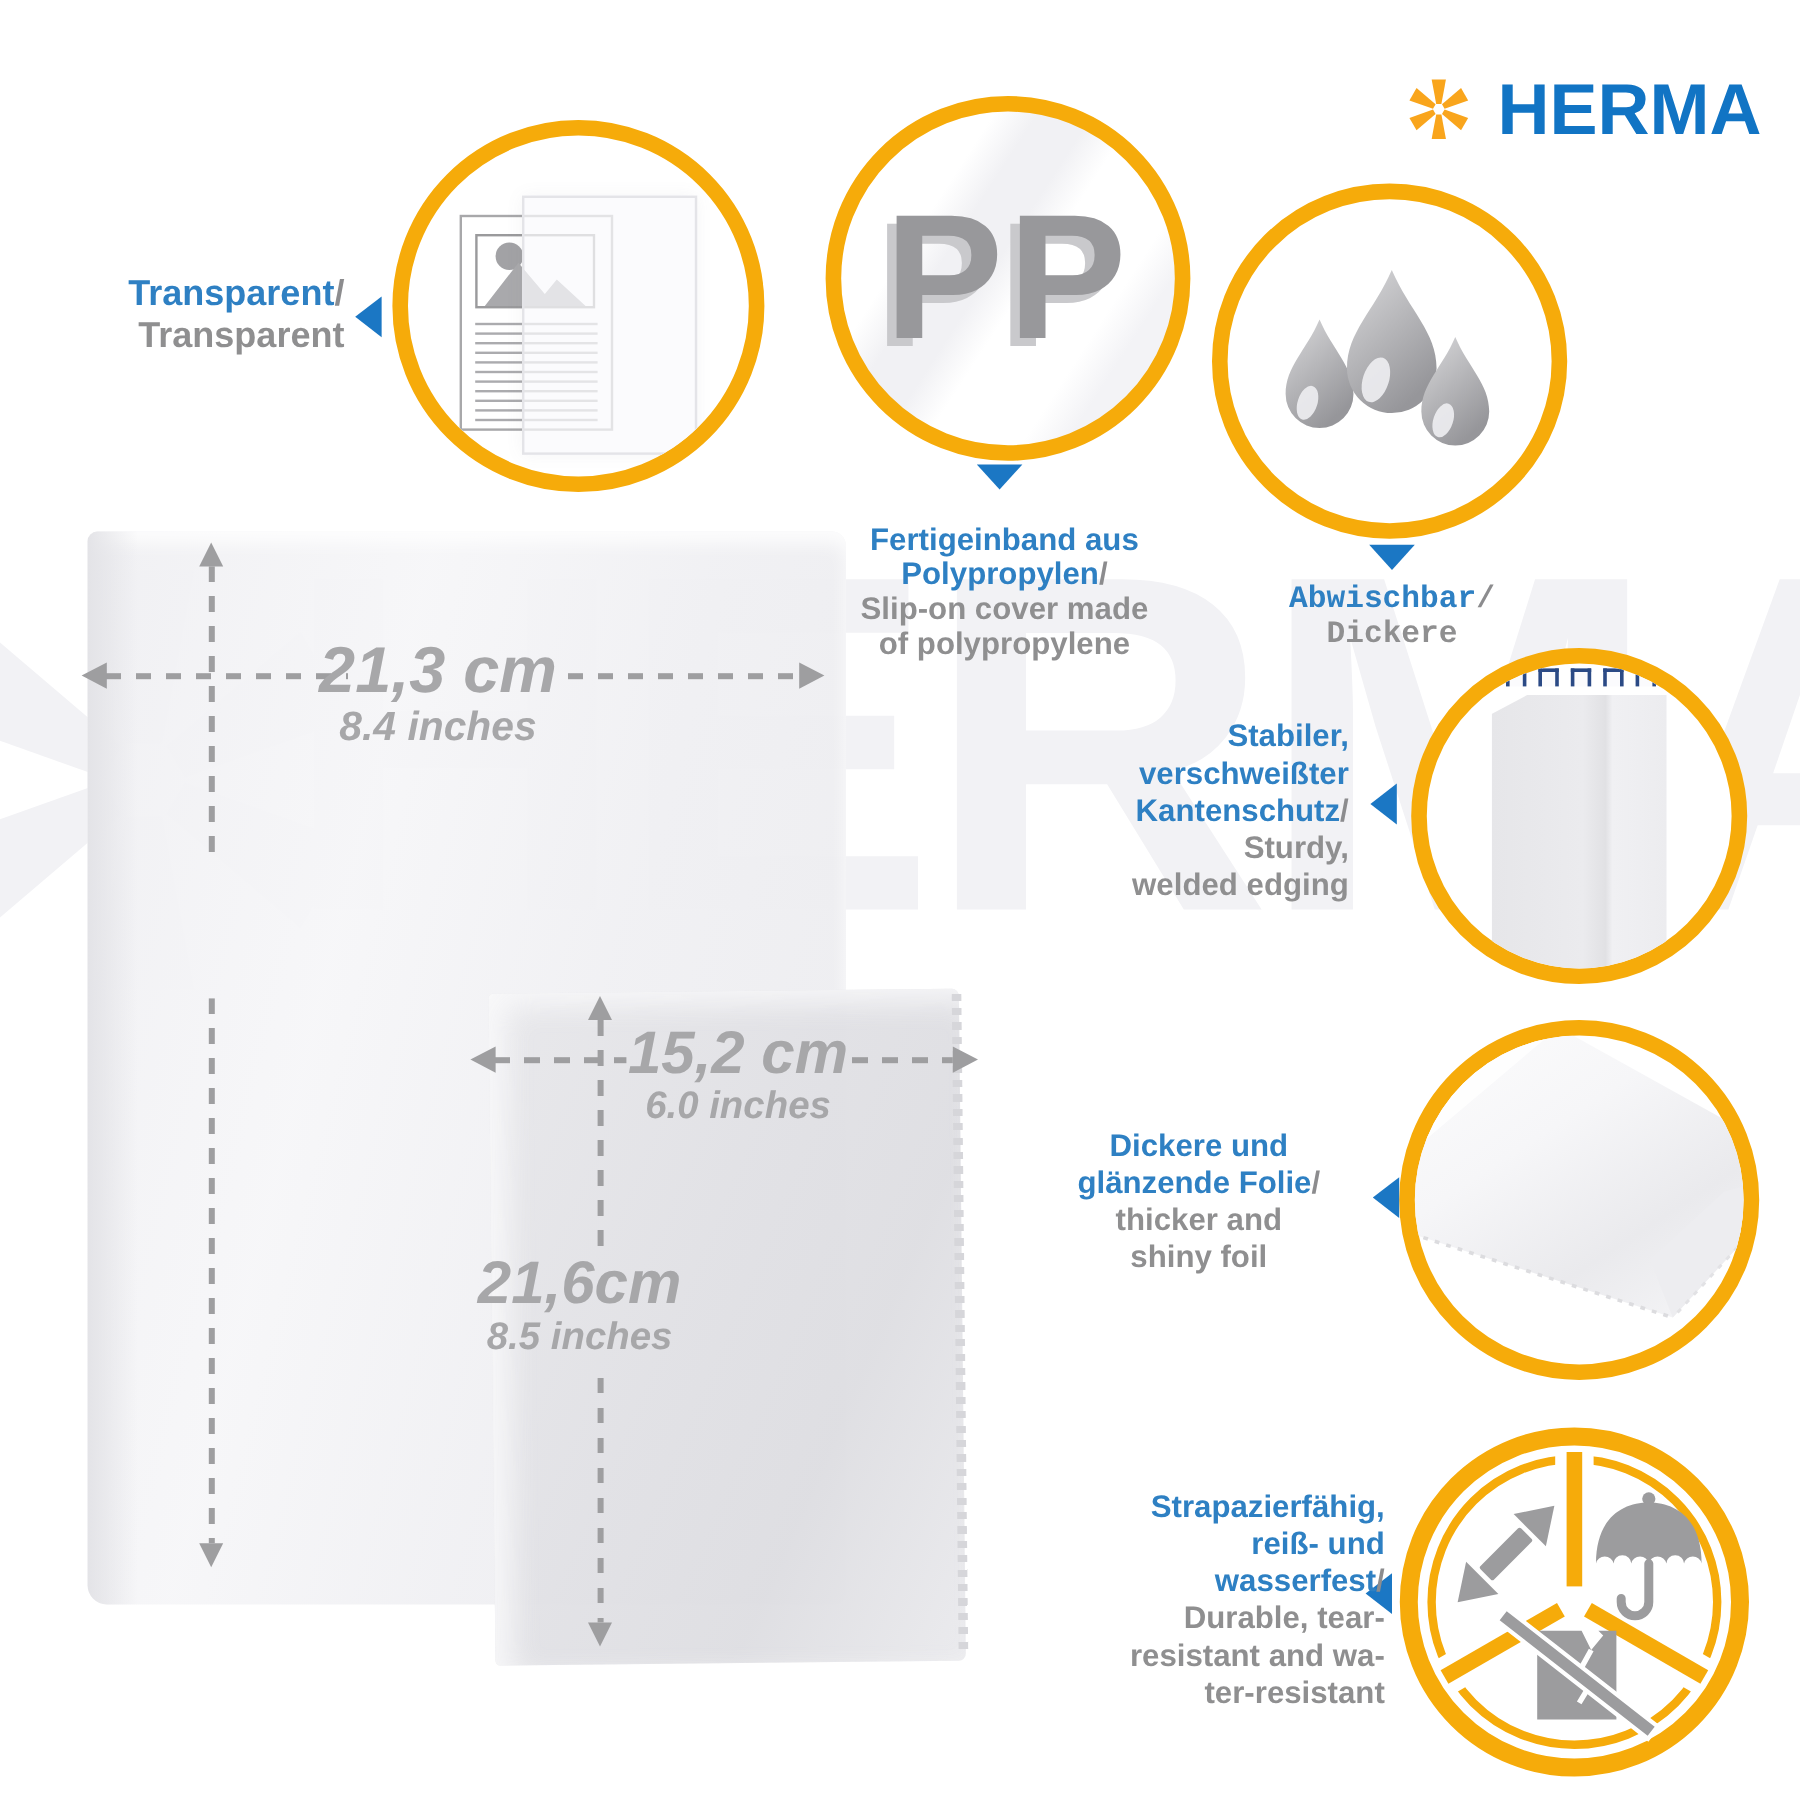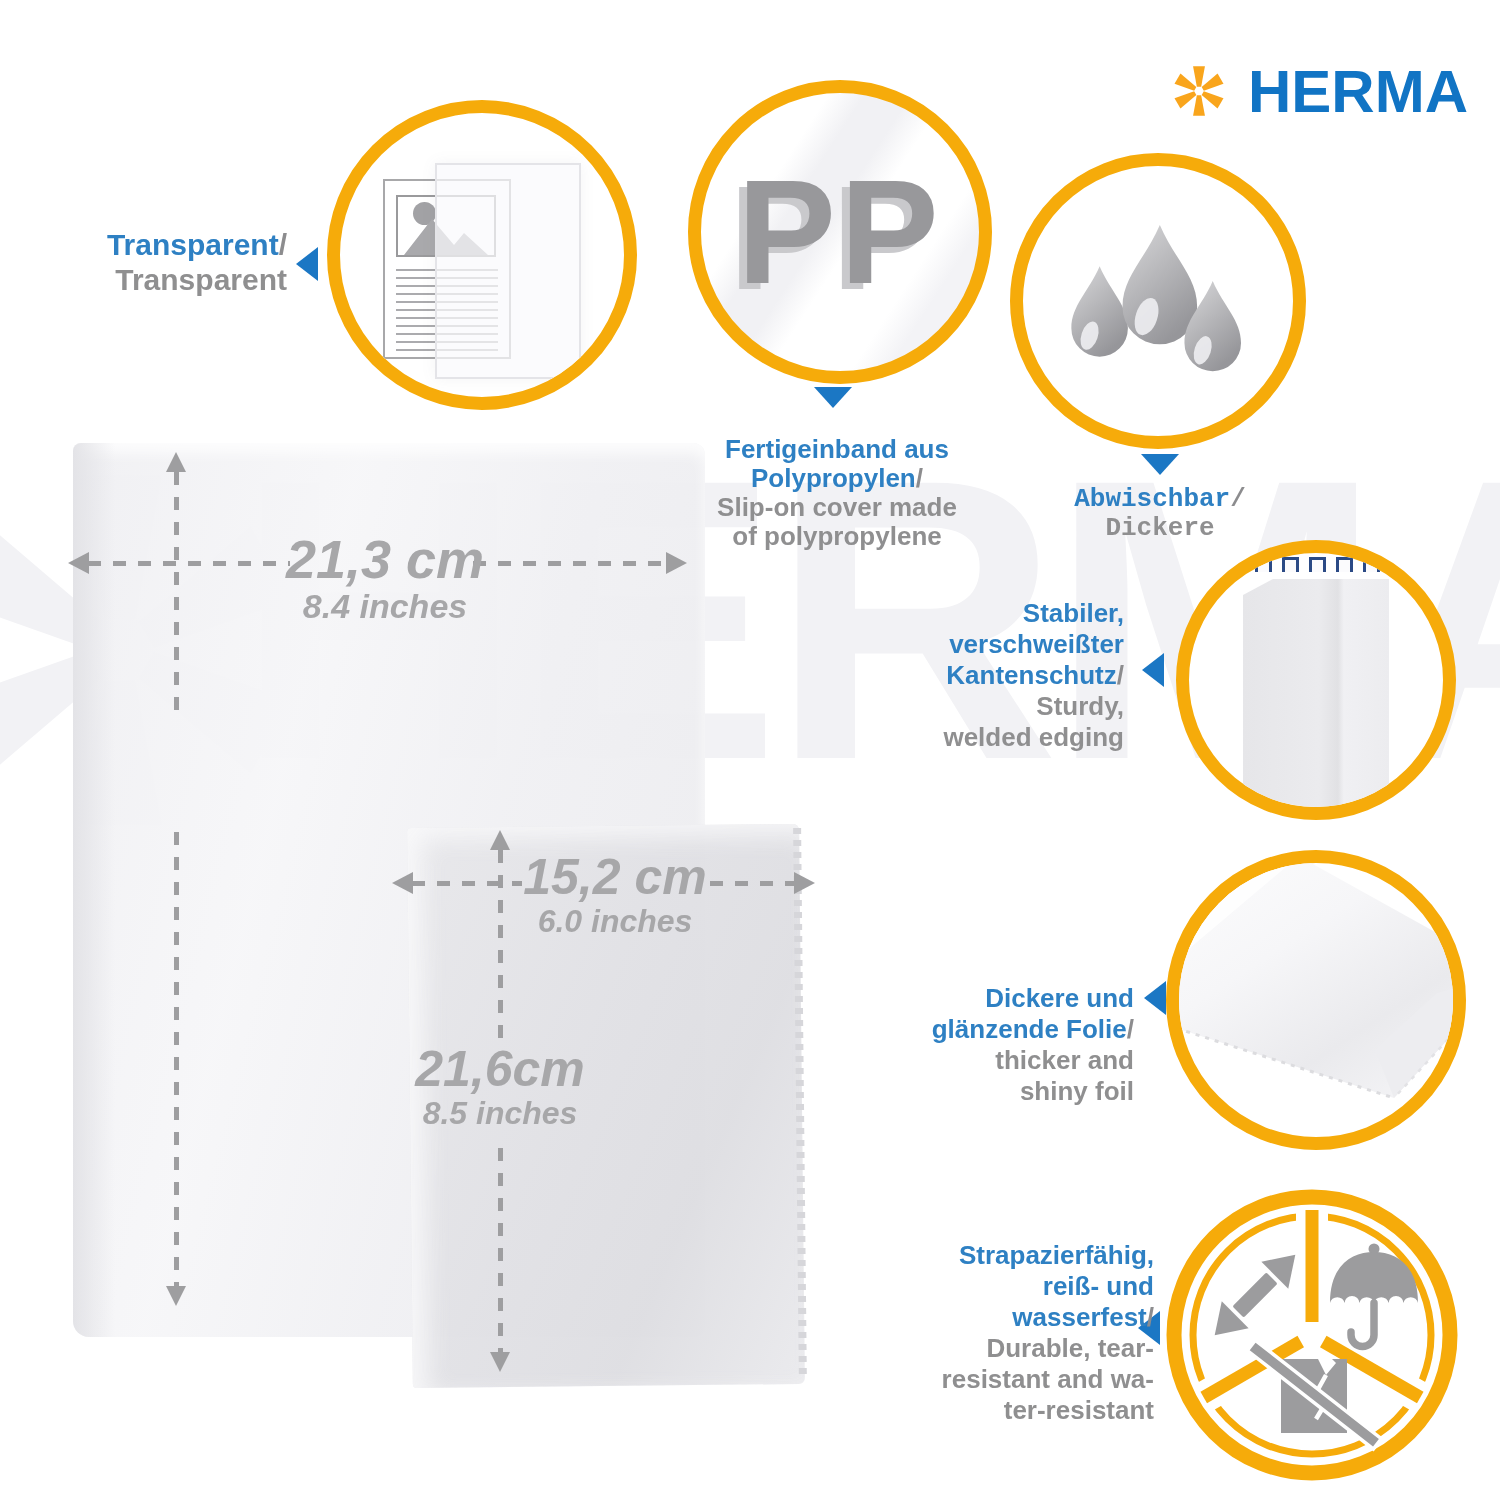"21,3 cm" div.dim { left: 270px -> 250px }
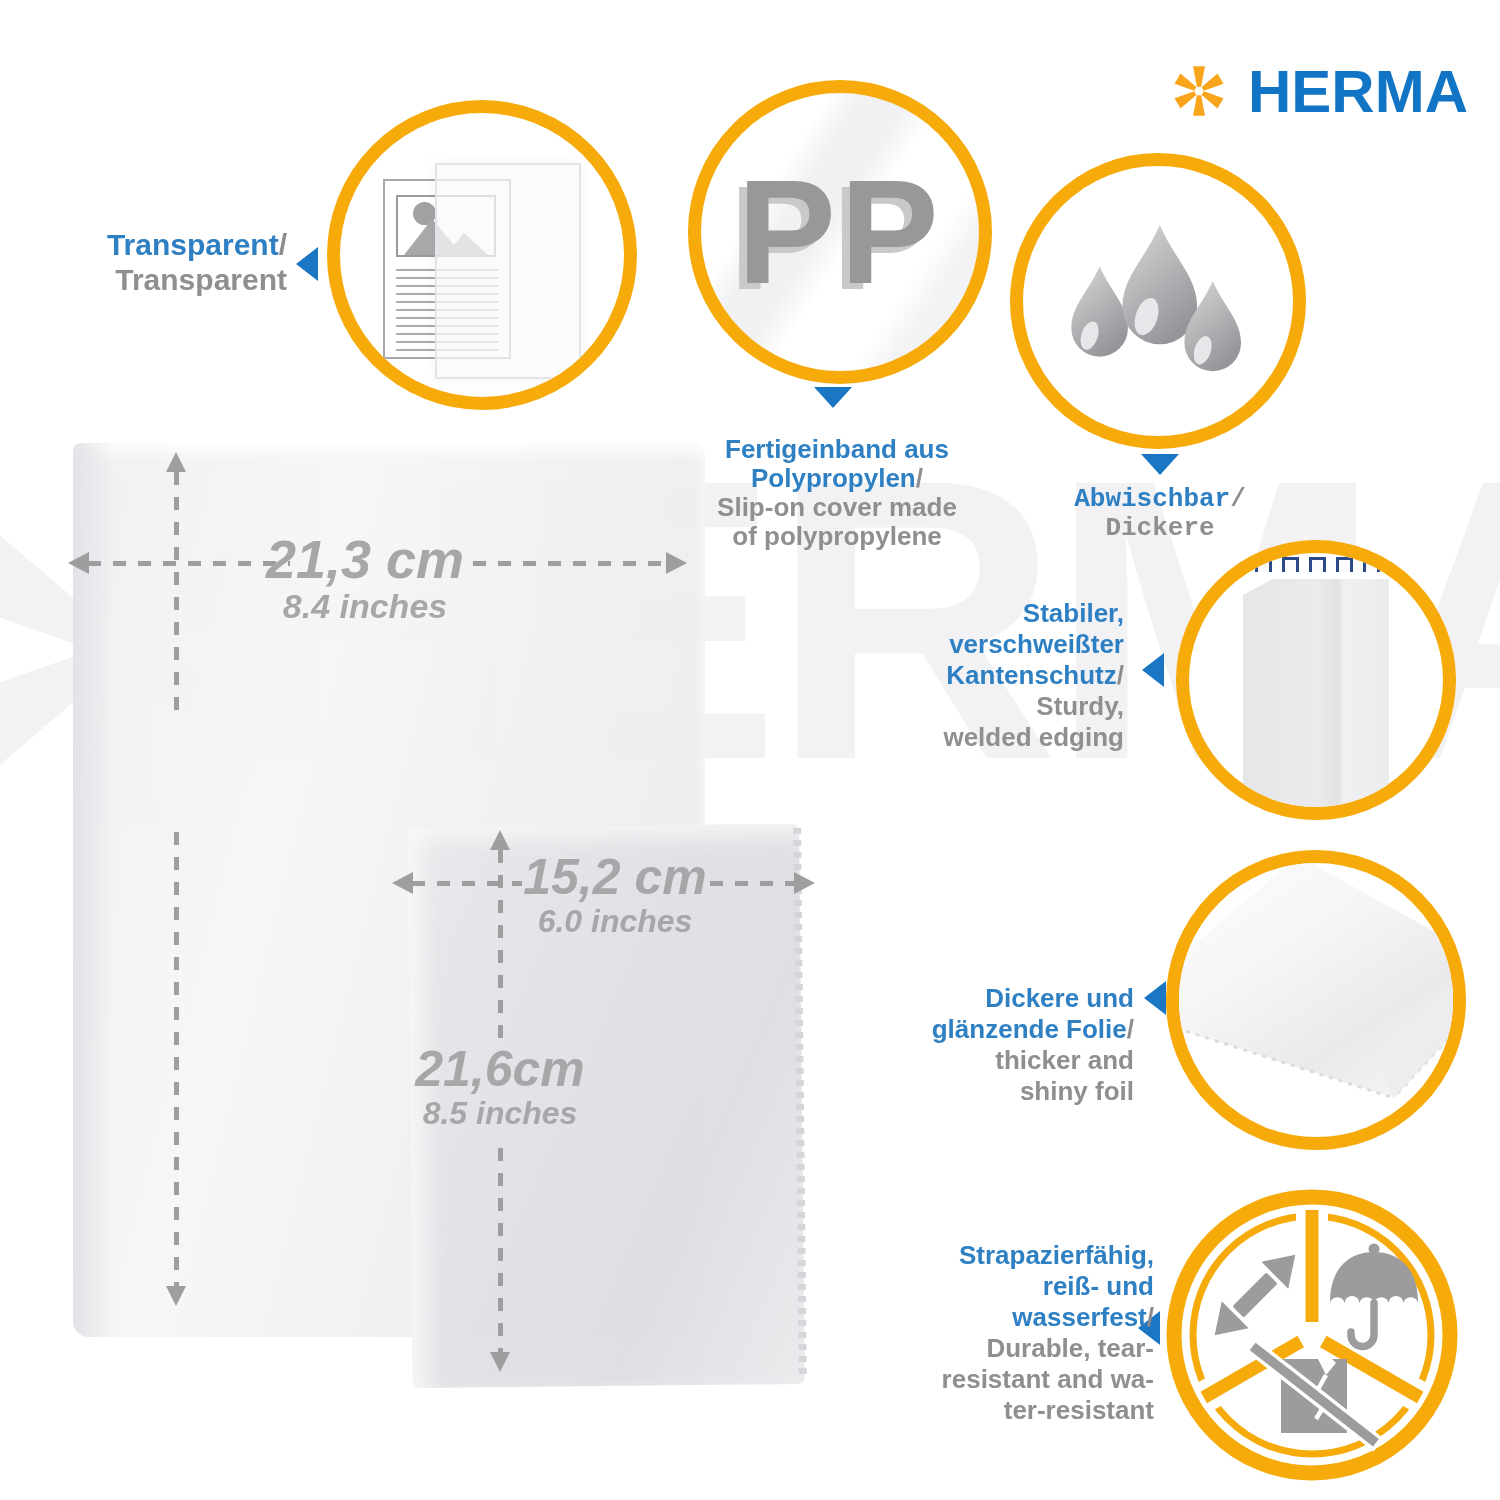"Dickere und" div.lbl { text-align: none -> center; top: 983px -> 939px }
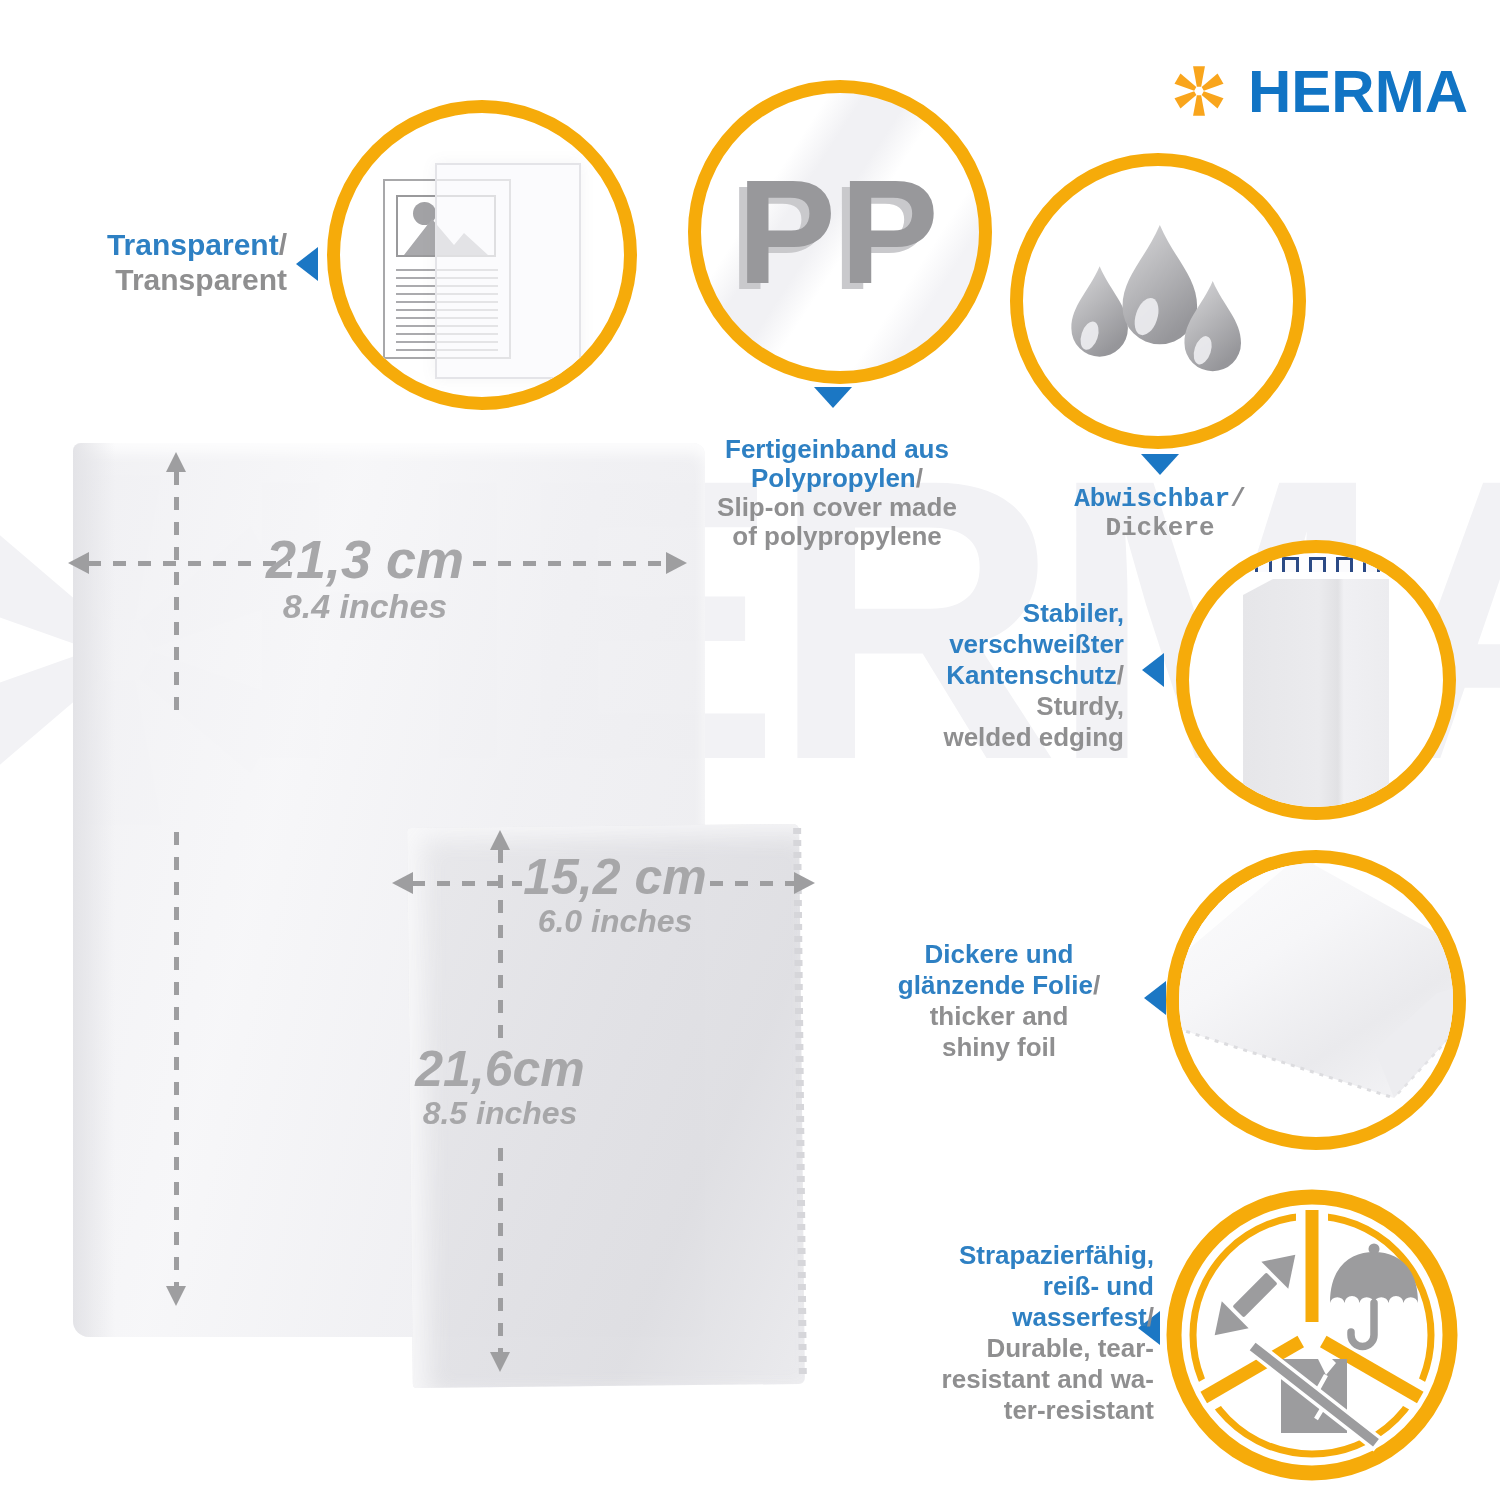"21,6cm" div.dim { left: 385px -> 368px }
